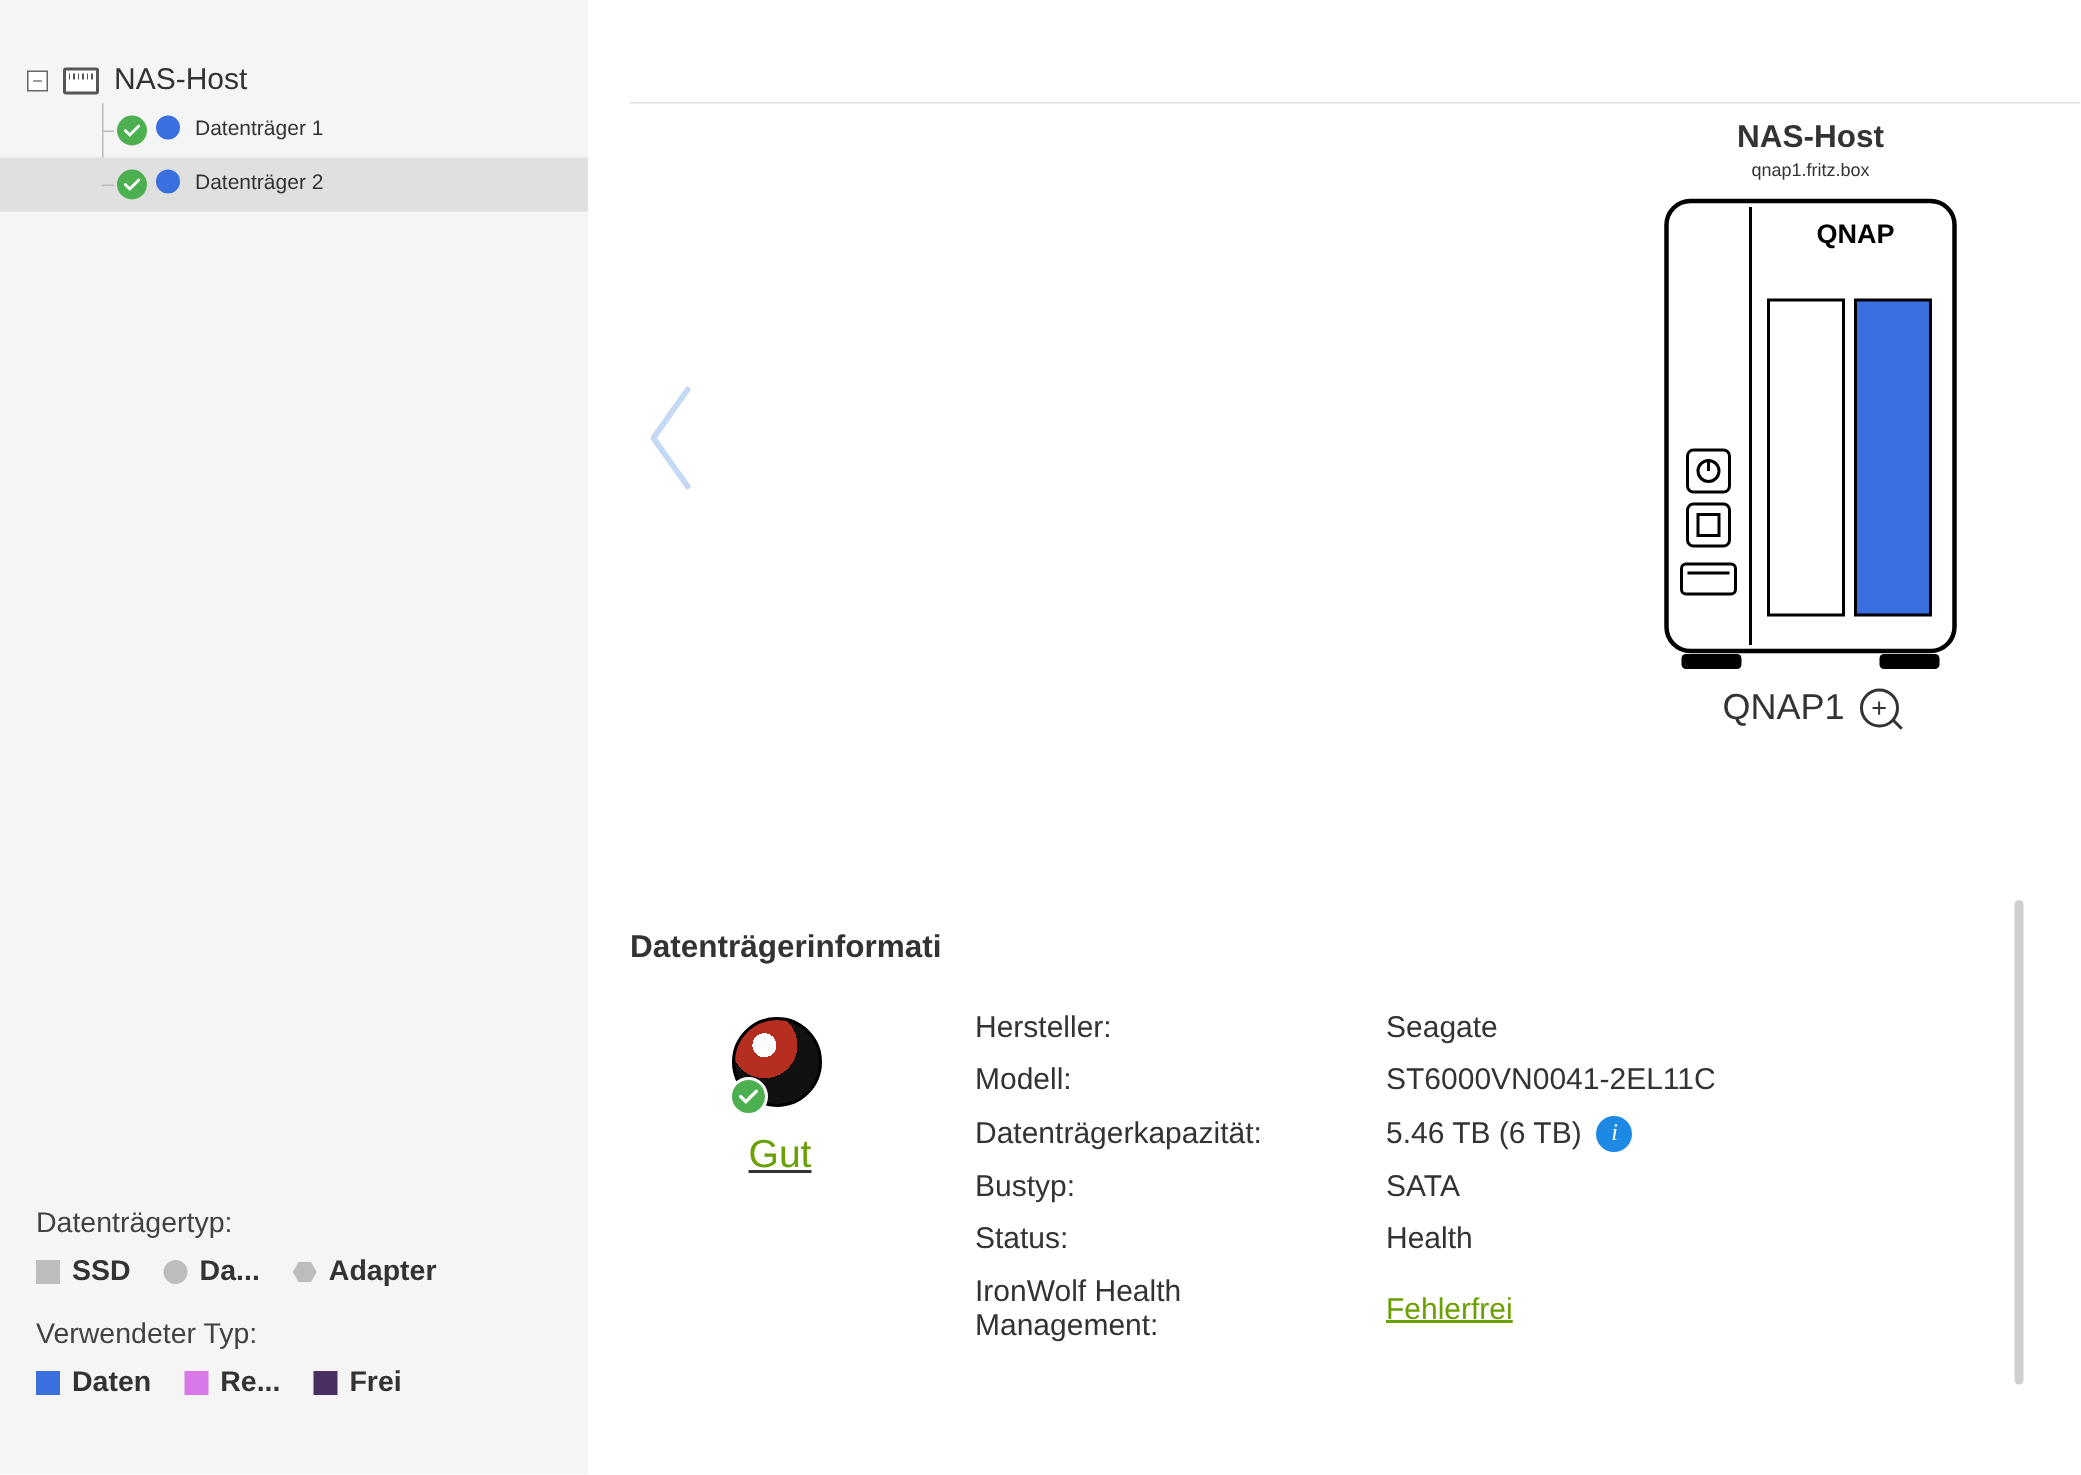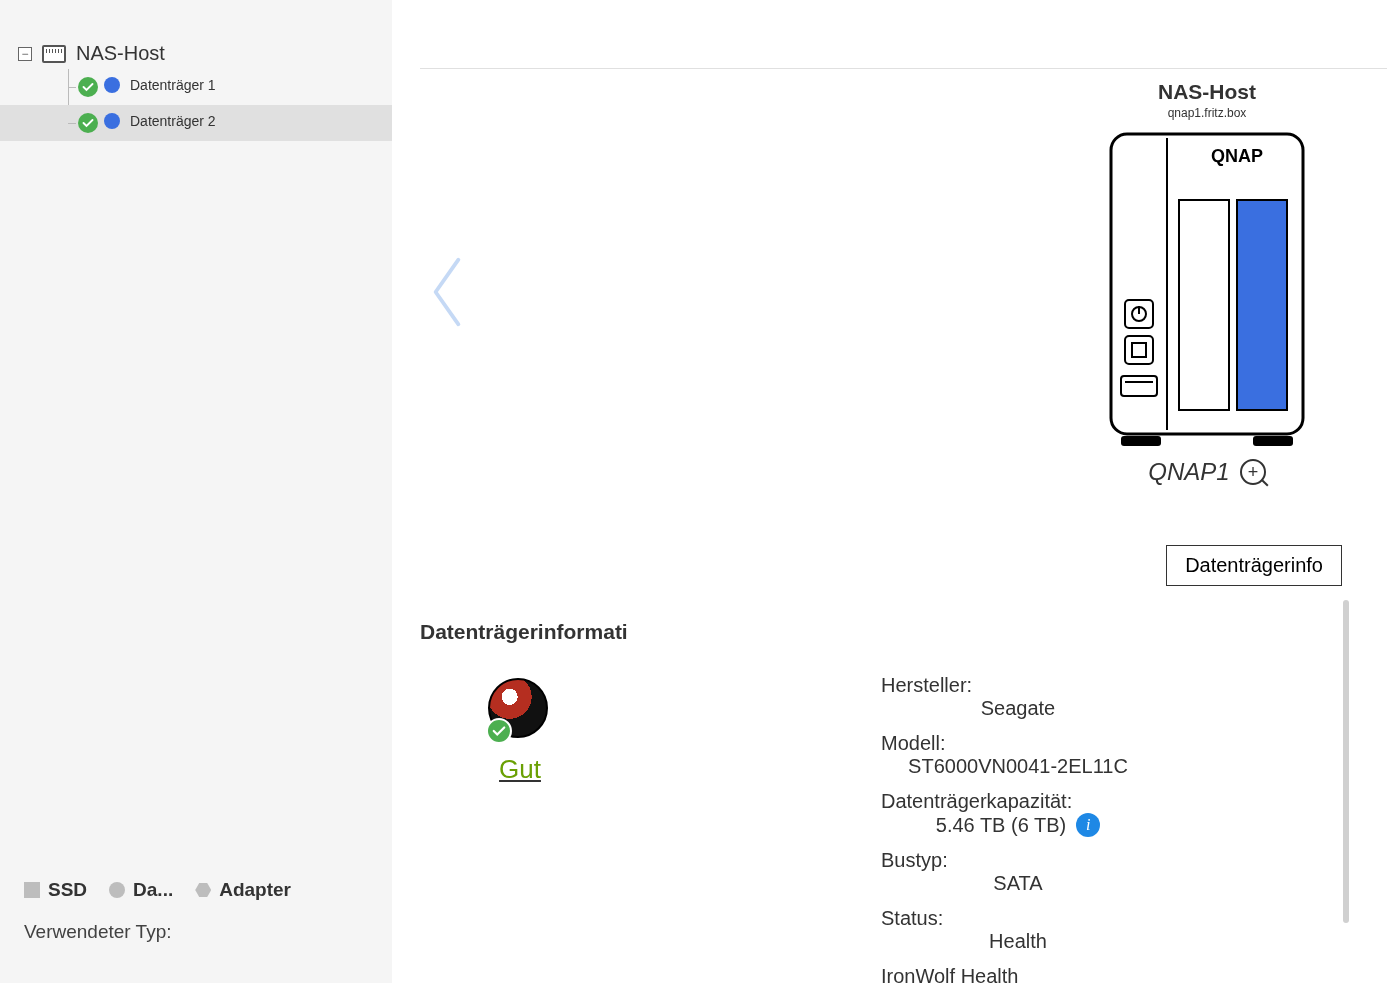"QNAP1" .device-name-row { font-style: italic -> none }
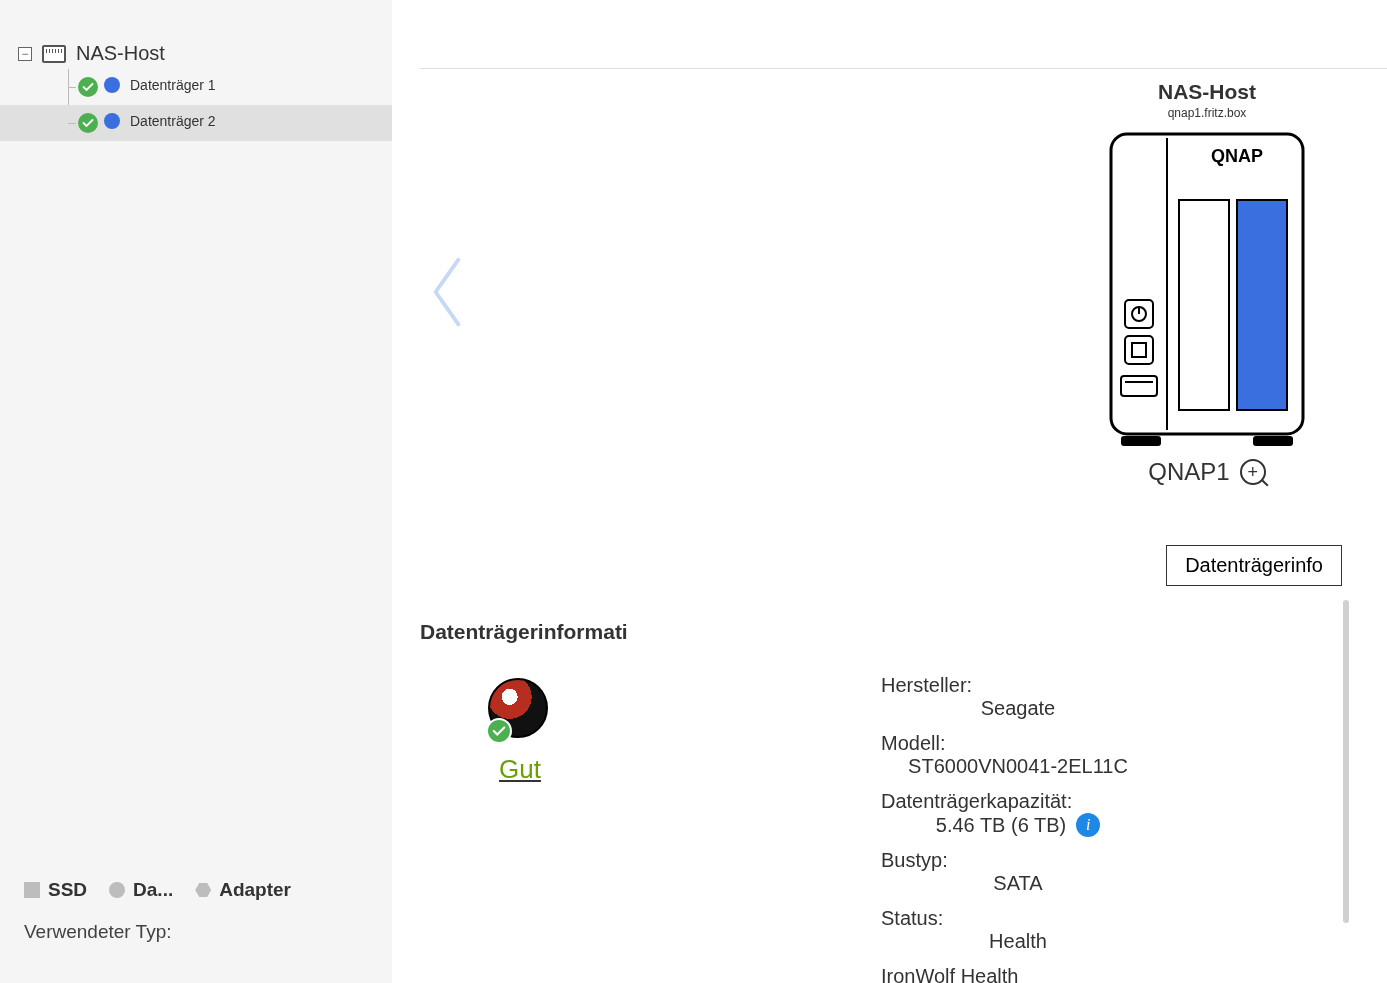"Datenträgerinfo" button.disk-info-btn { html: <button> <span>Datenträgerinfo</span> </button> -> none }
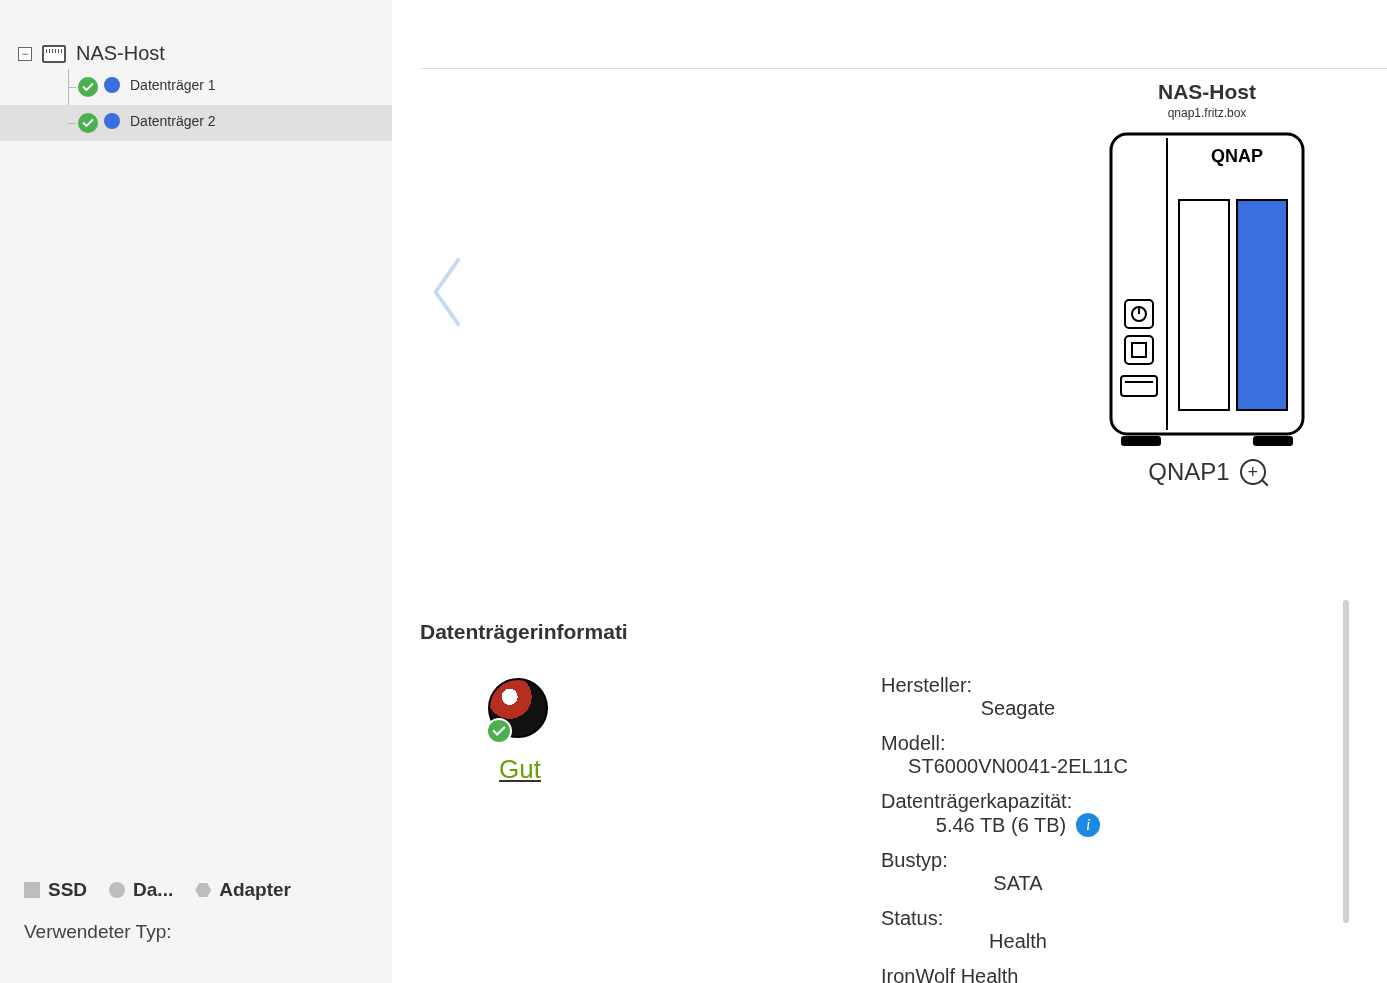"Hersteller:" .kv-row { flex-direction: column -> none }
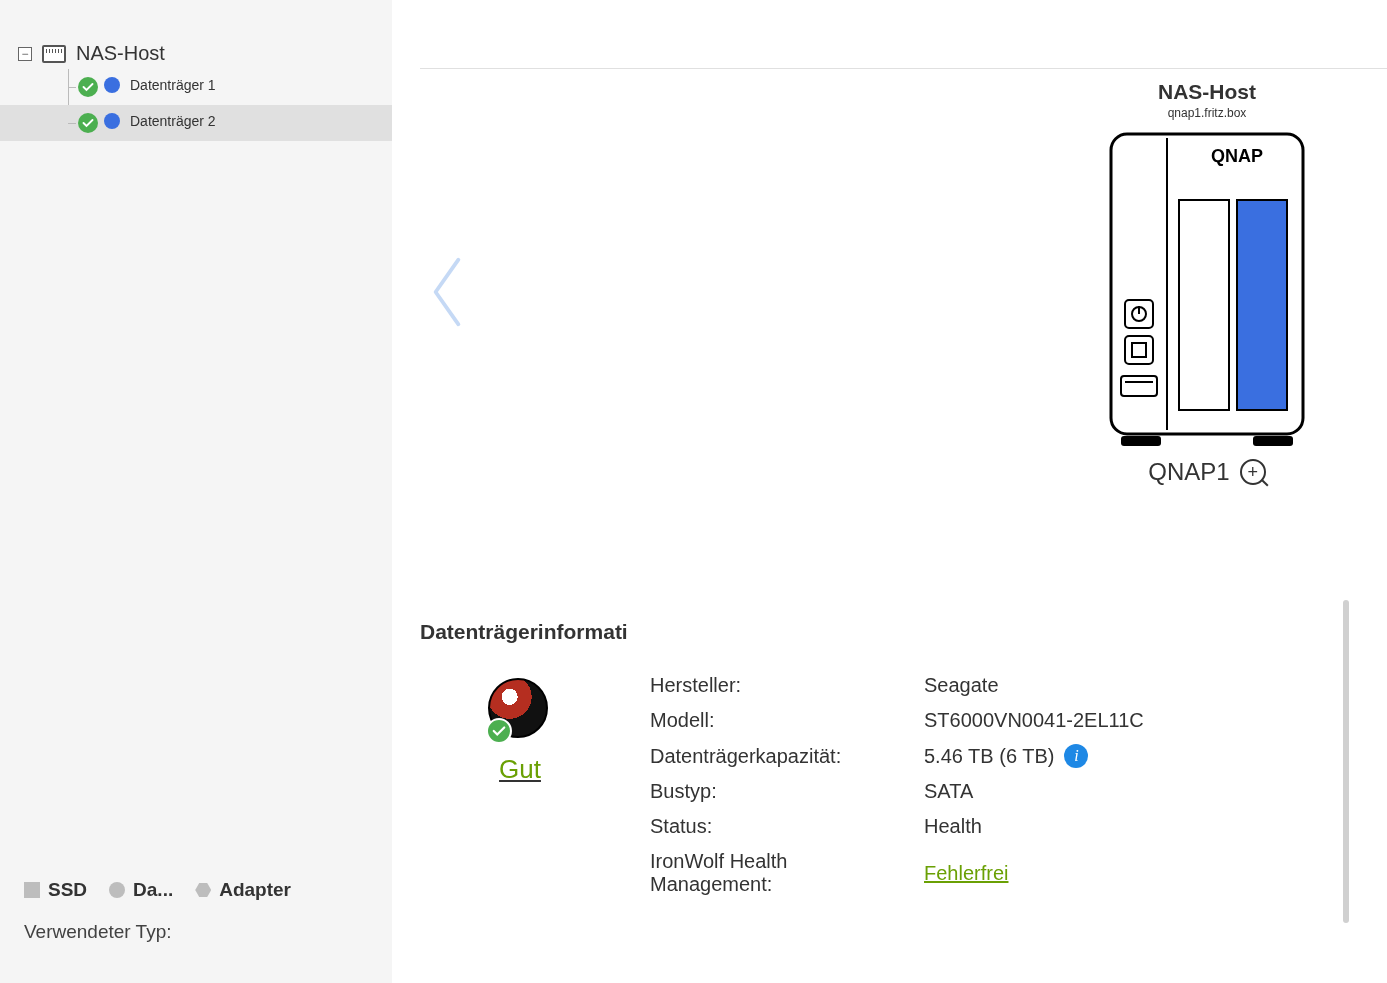"Datenträgertyp:" h4 { html: none -> <h4>Datenträgertyp:</h4> }
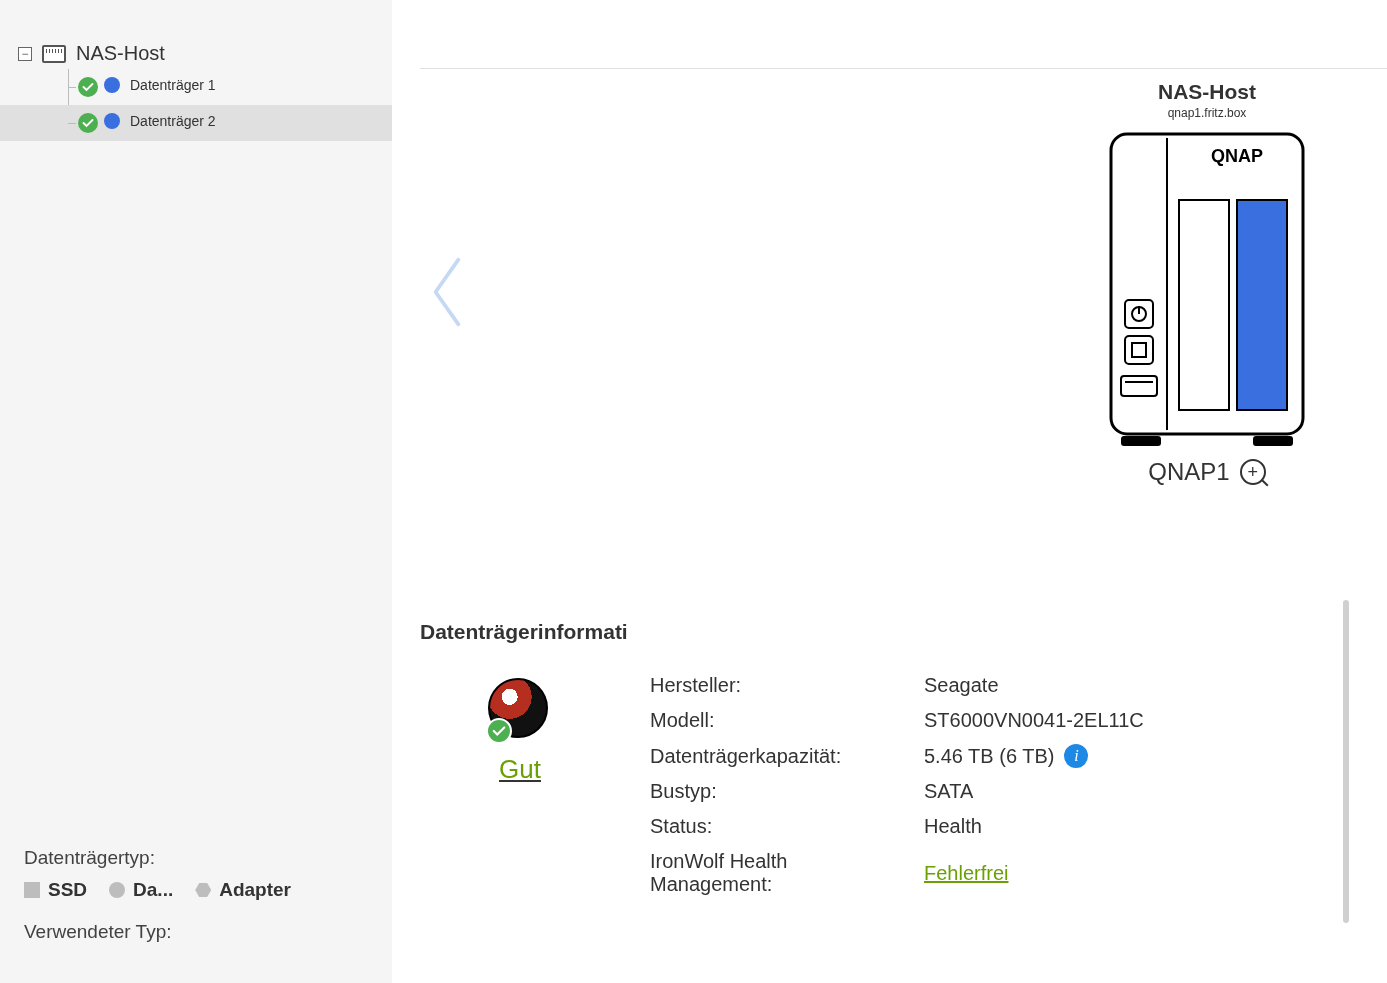"Daten" div.legend-row { html: none -> <div> <span> <span></span> <span>Daten</span> </span> <span> <span></span> <span>Re...</span> </span> <span> <span></span> <span>Frei</span> </span> </div> }
